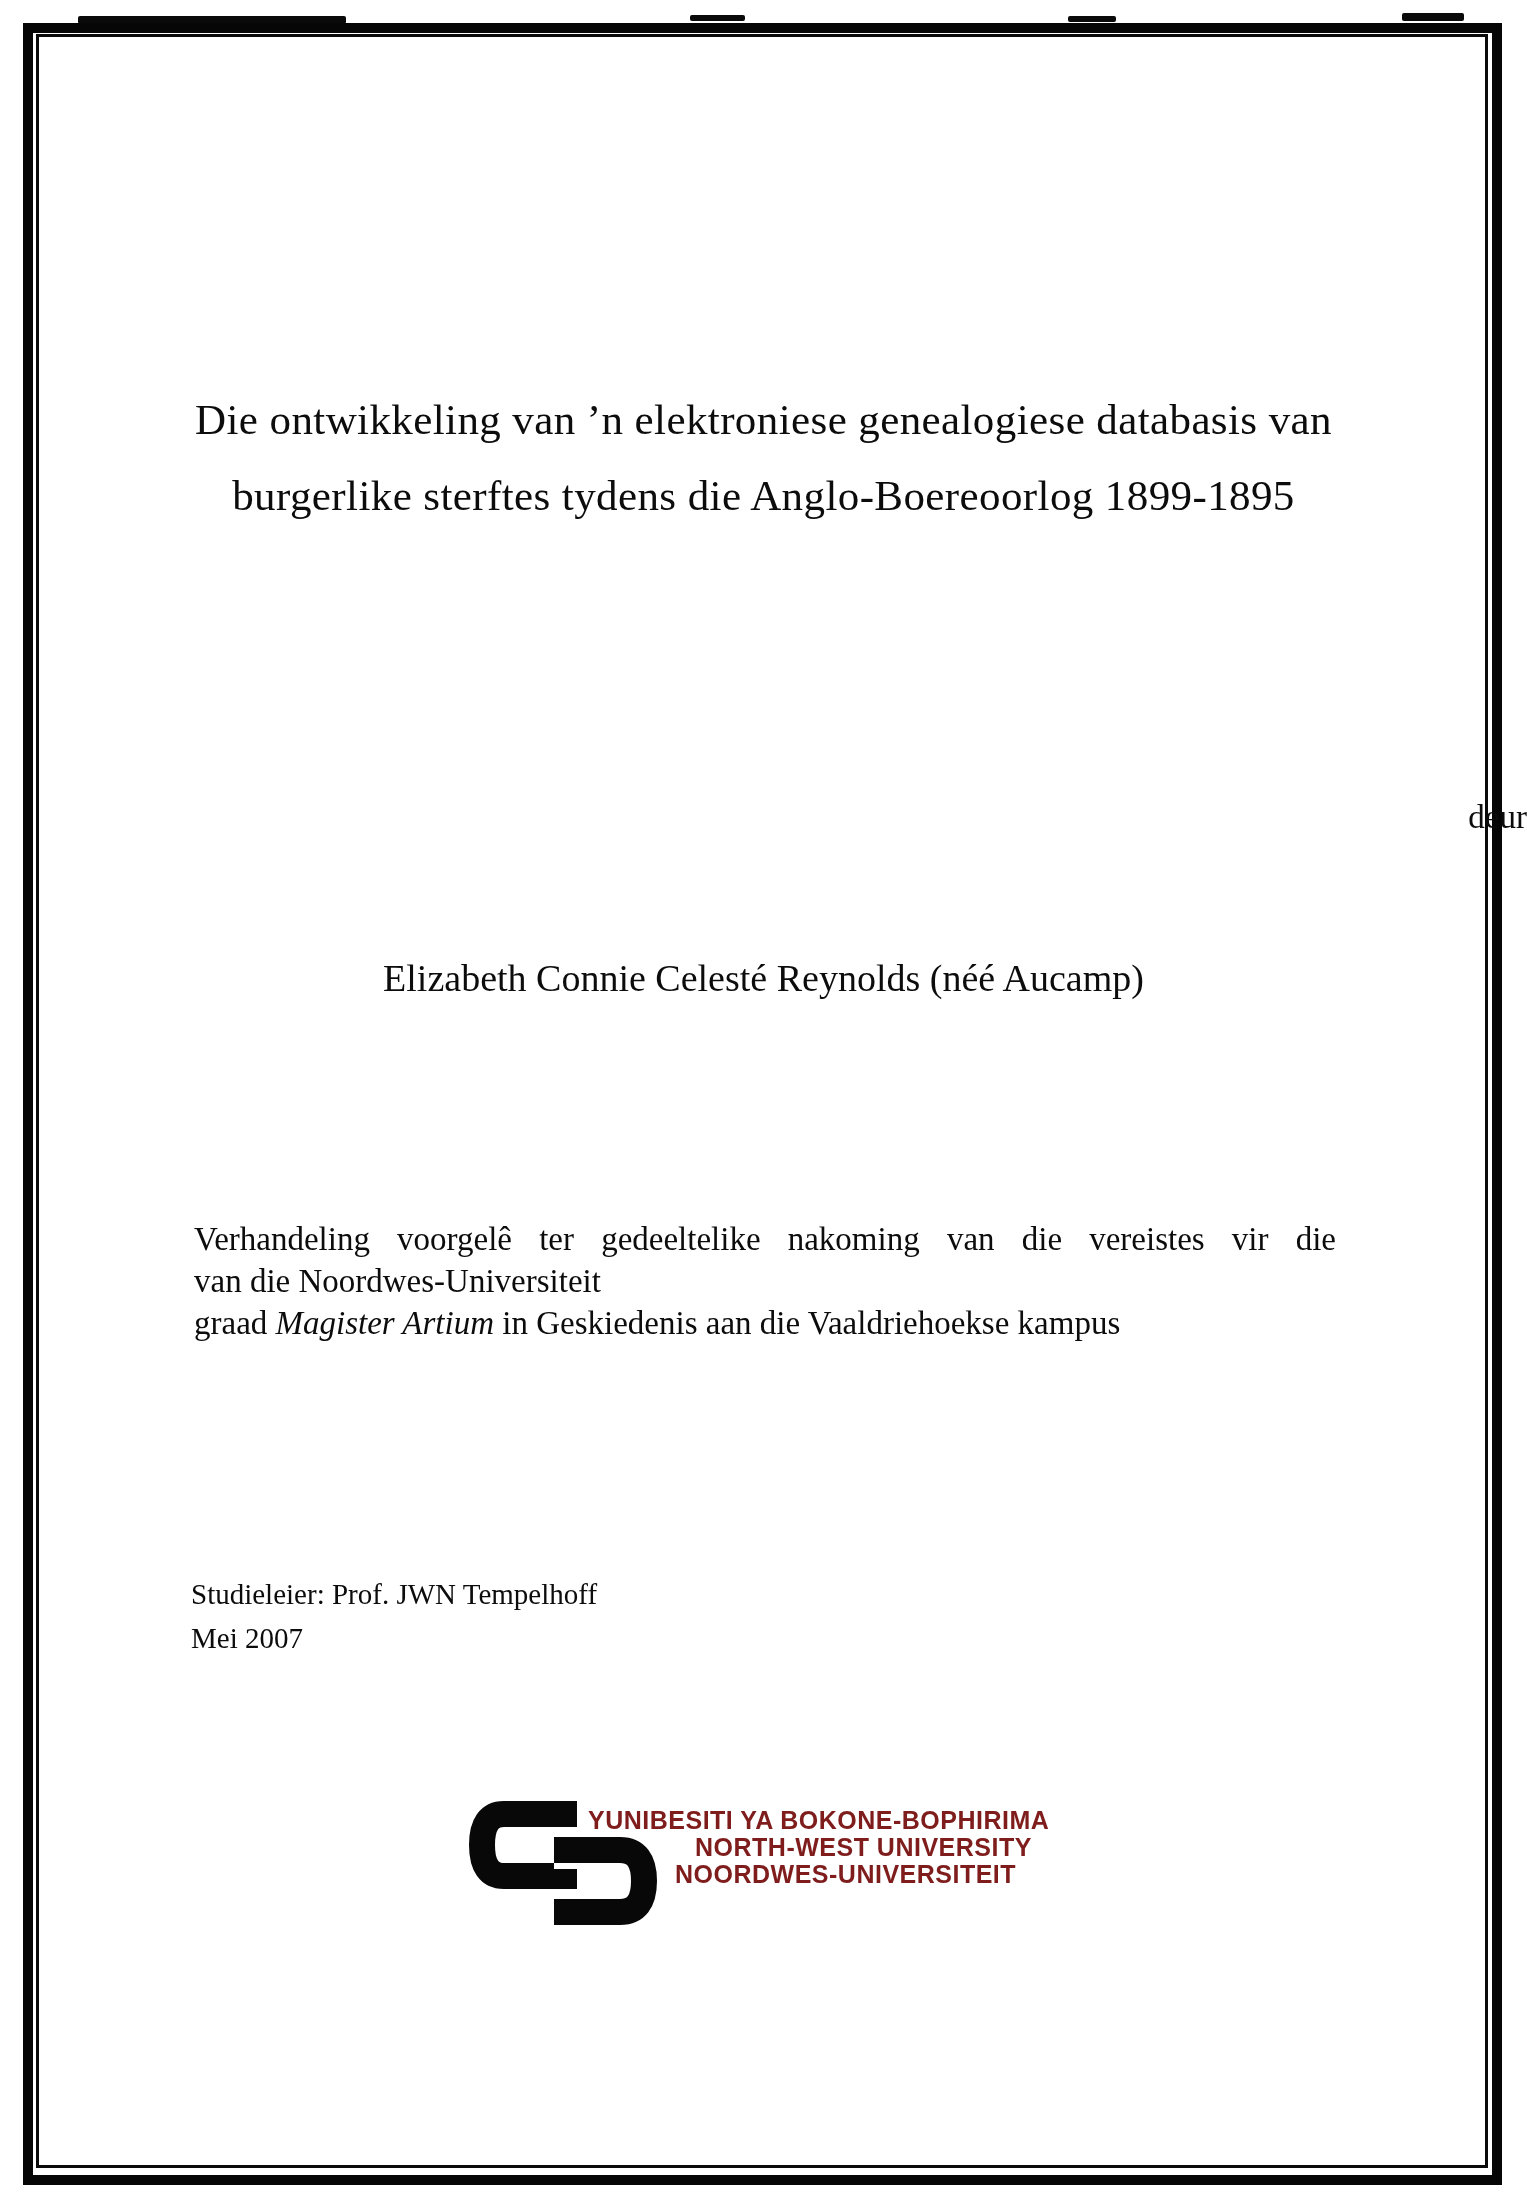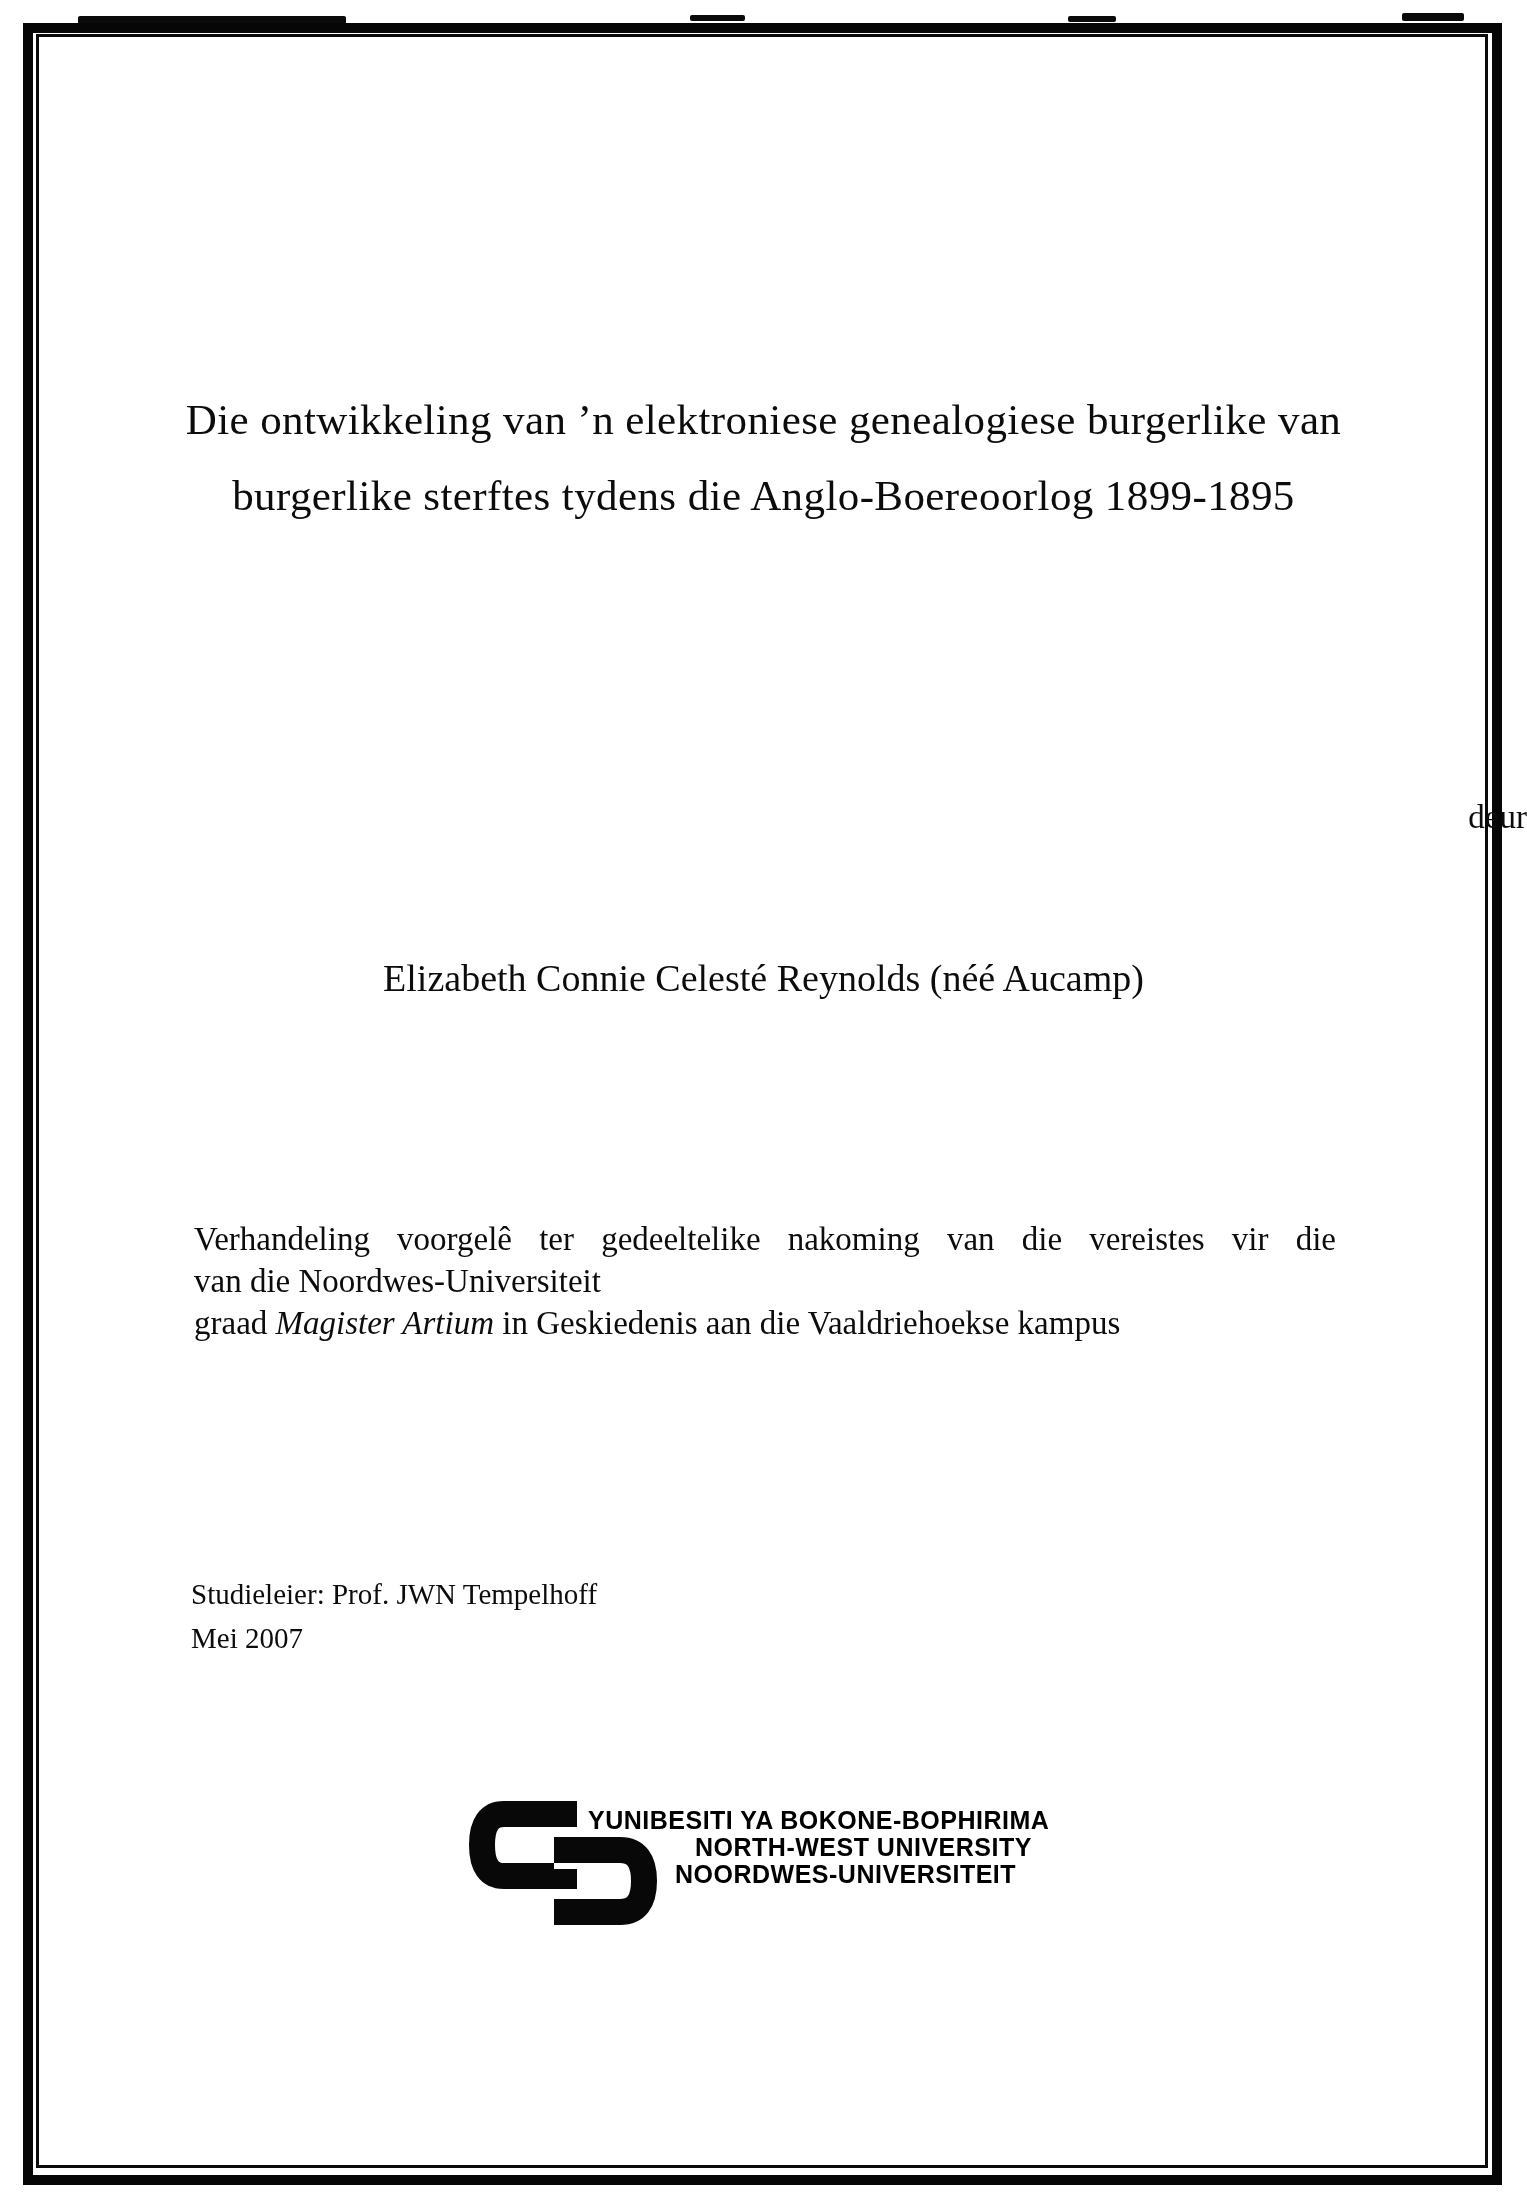"Die ontwikkeling van ’n elektroniese" div { text: burgerlike -> databasis }
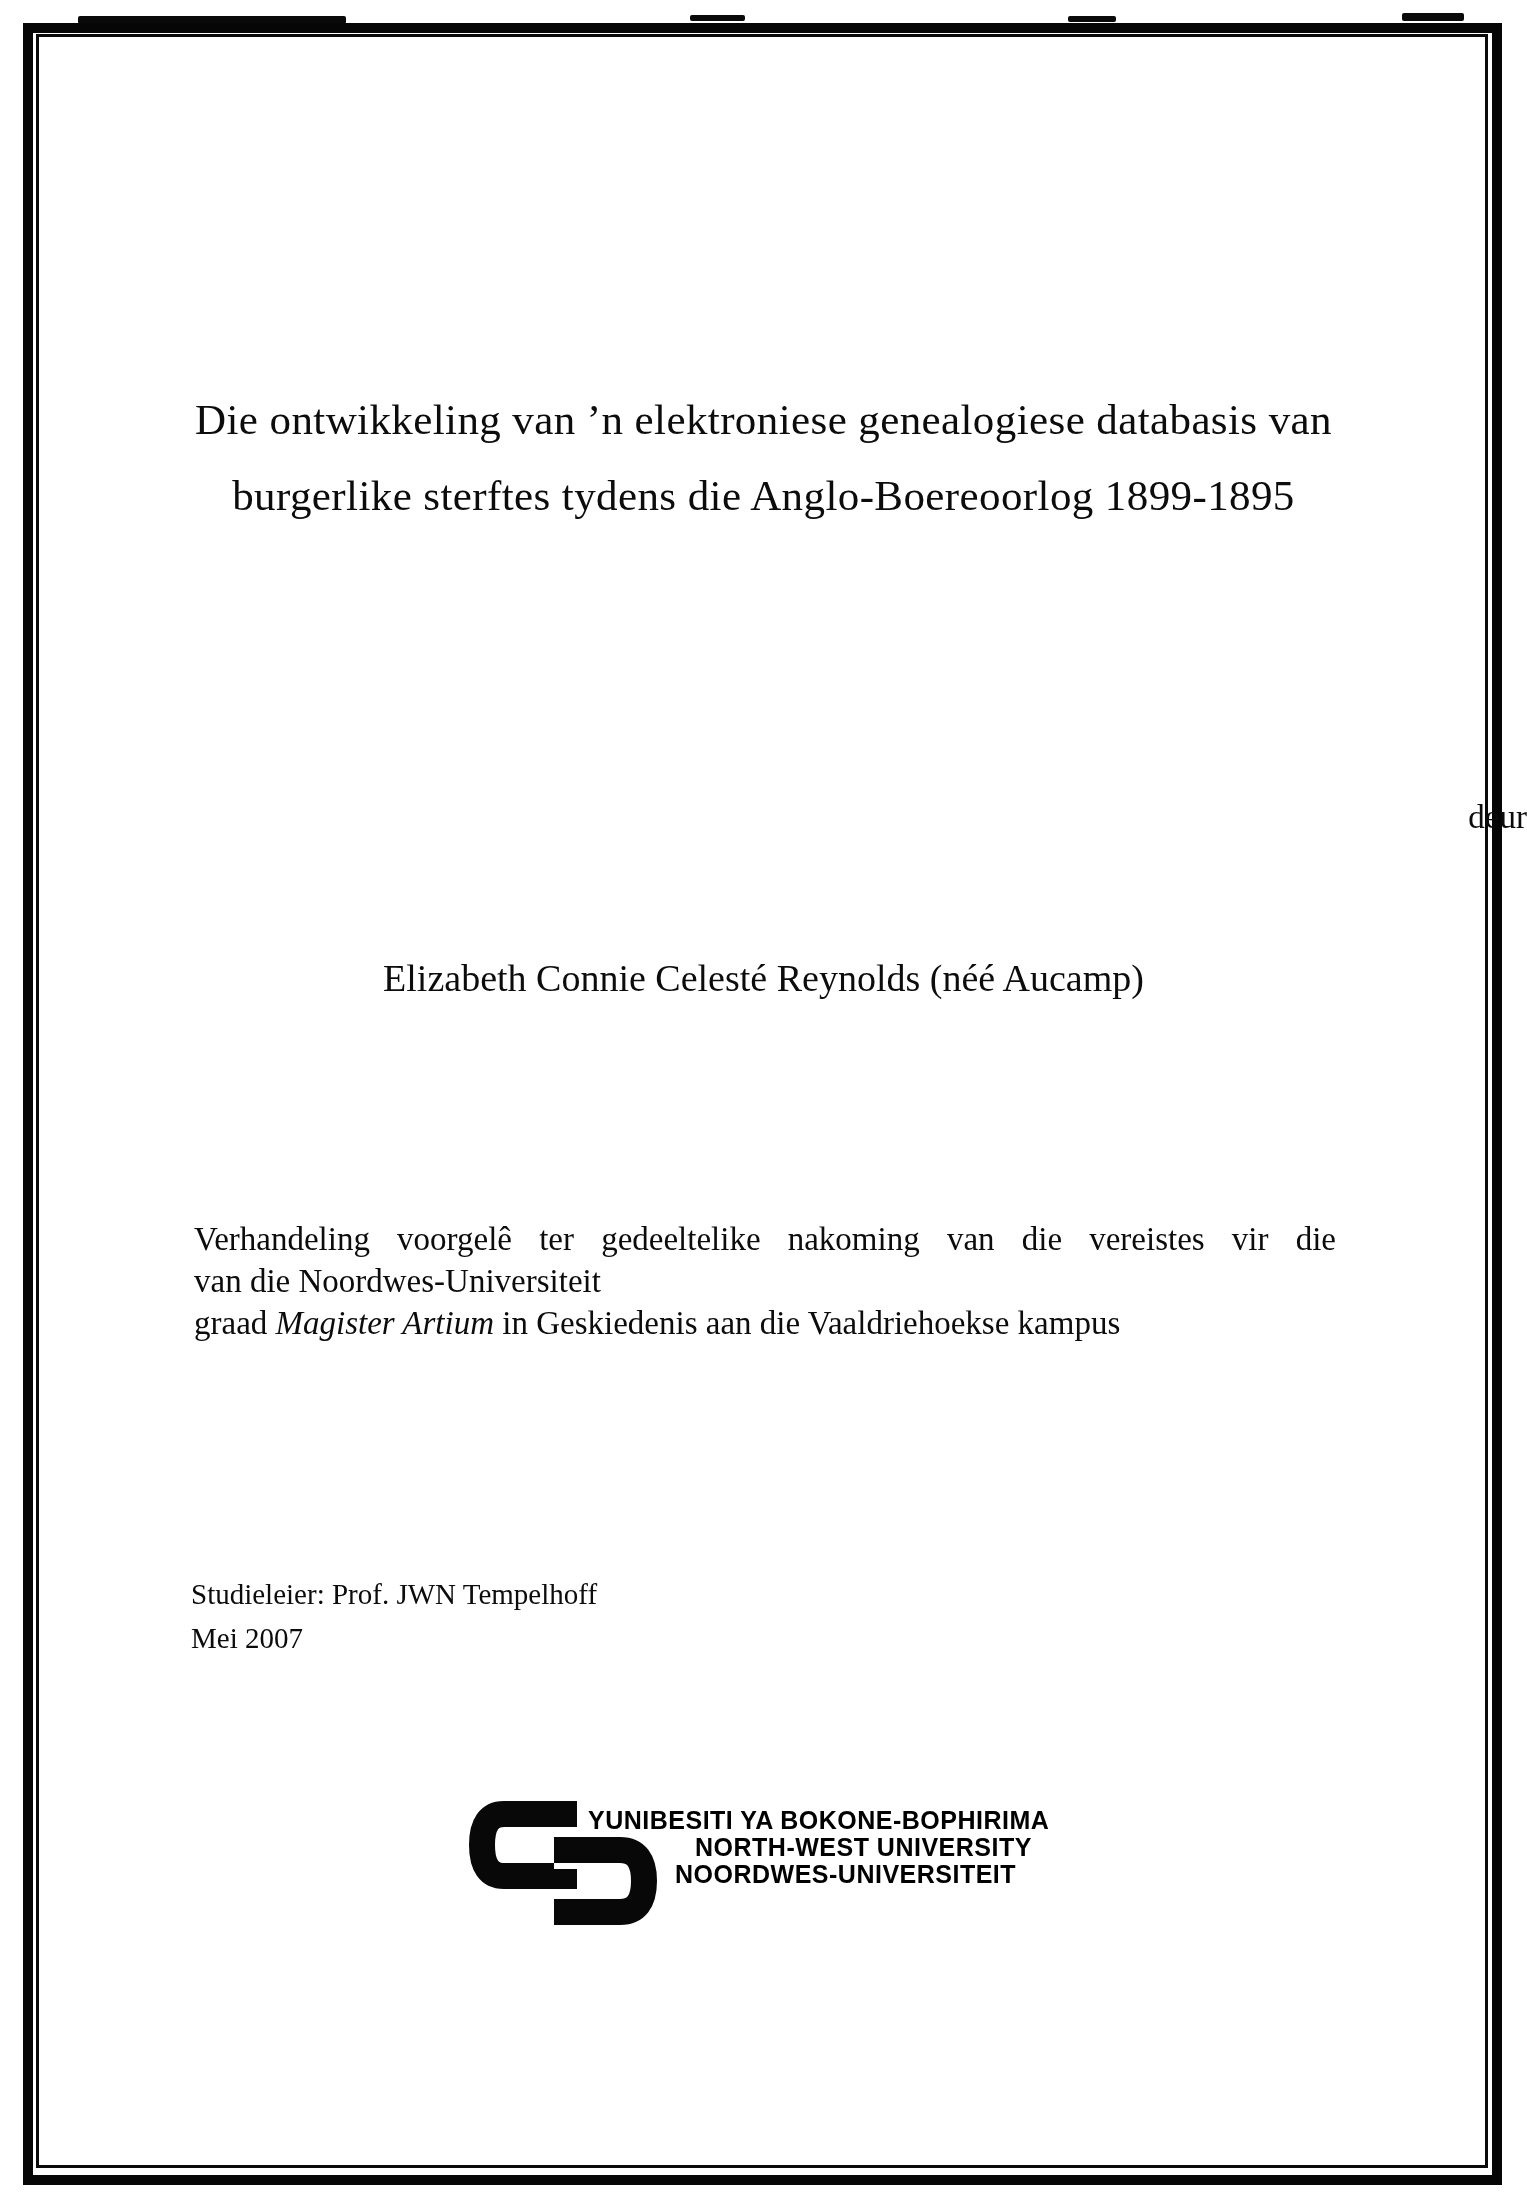"YUNIBESITI YA BOKONE-BOPHIRIMA" .logo-text { color: #000000 -> #7f1d1d }
